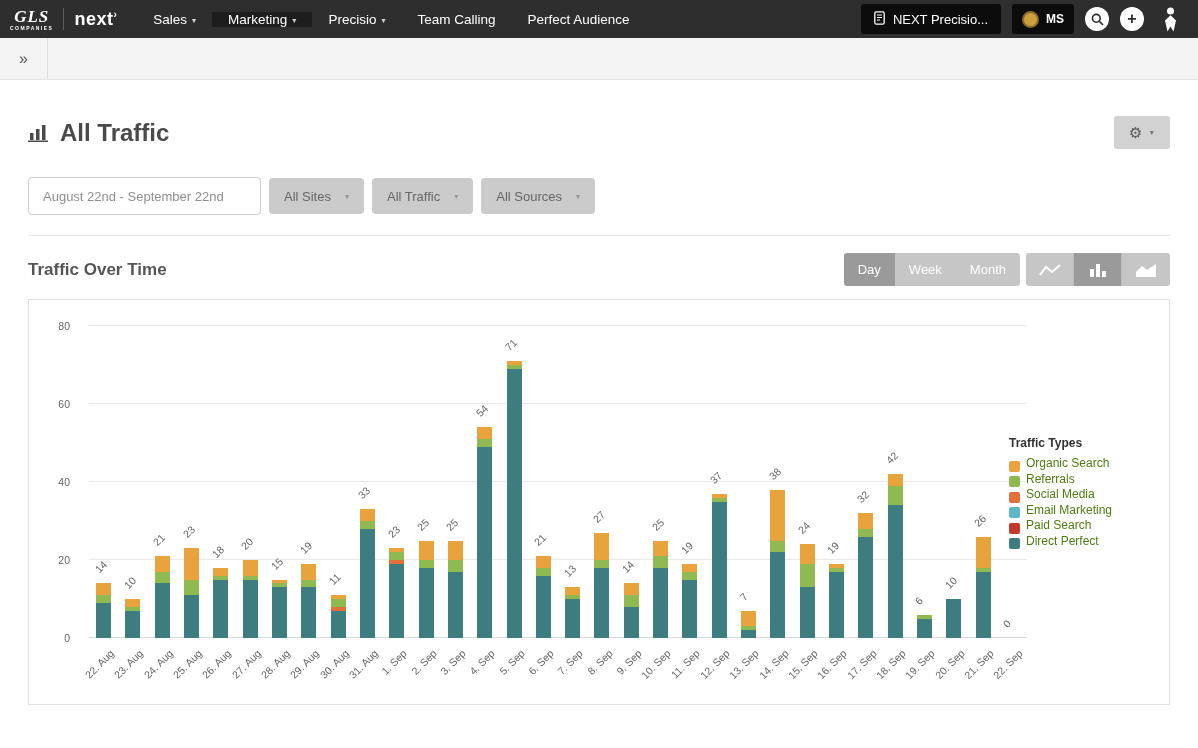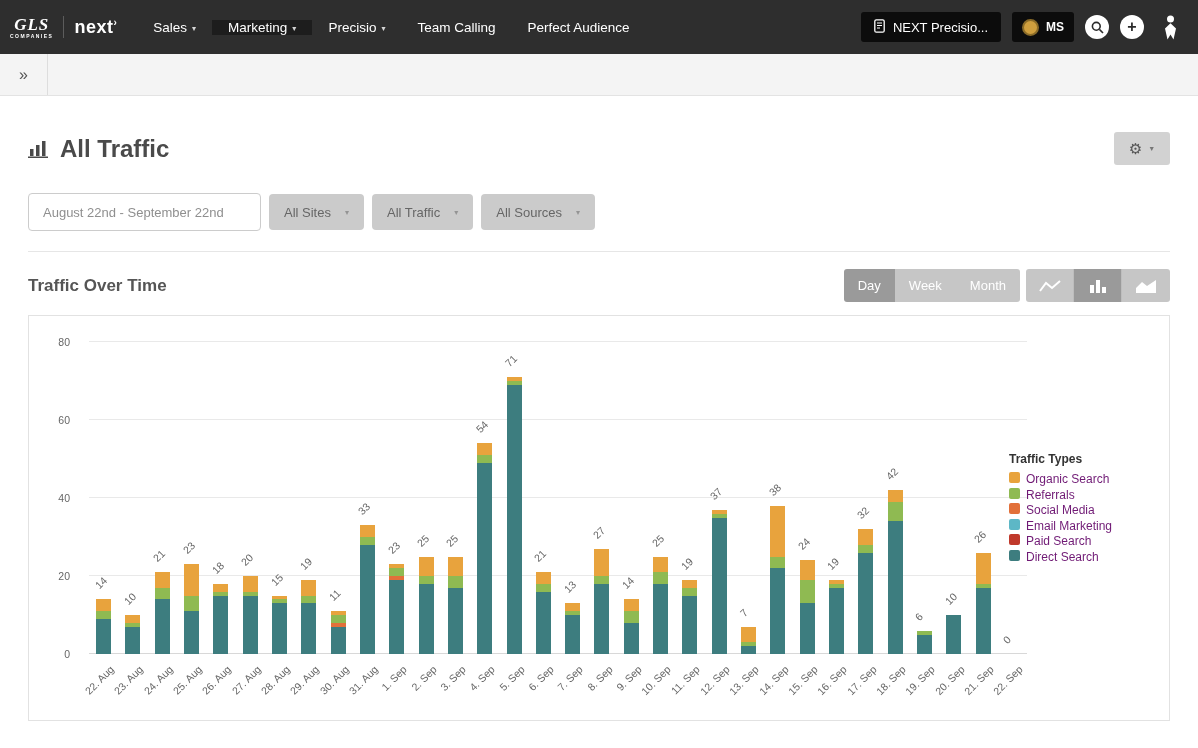"GLS" .navbar { height: 54px -> 38px }
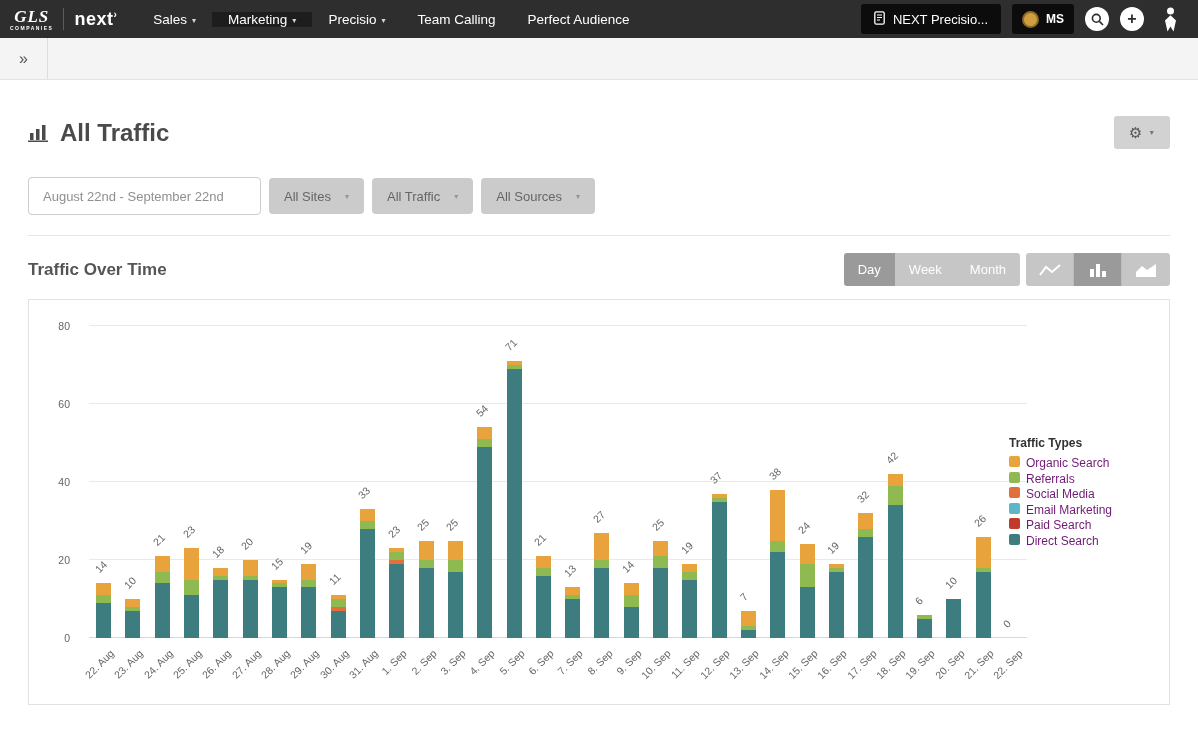"Organic Search" .legend-item { align-items: flex-start -> flex-end; color: #701a75 -> #4d7c0f }
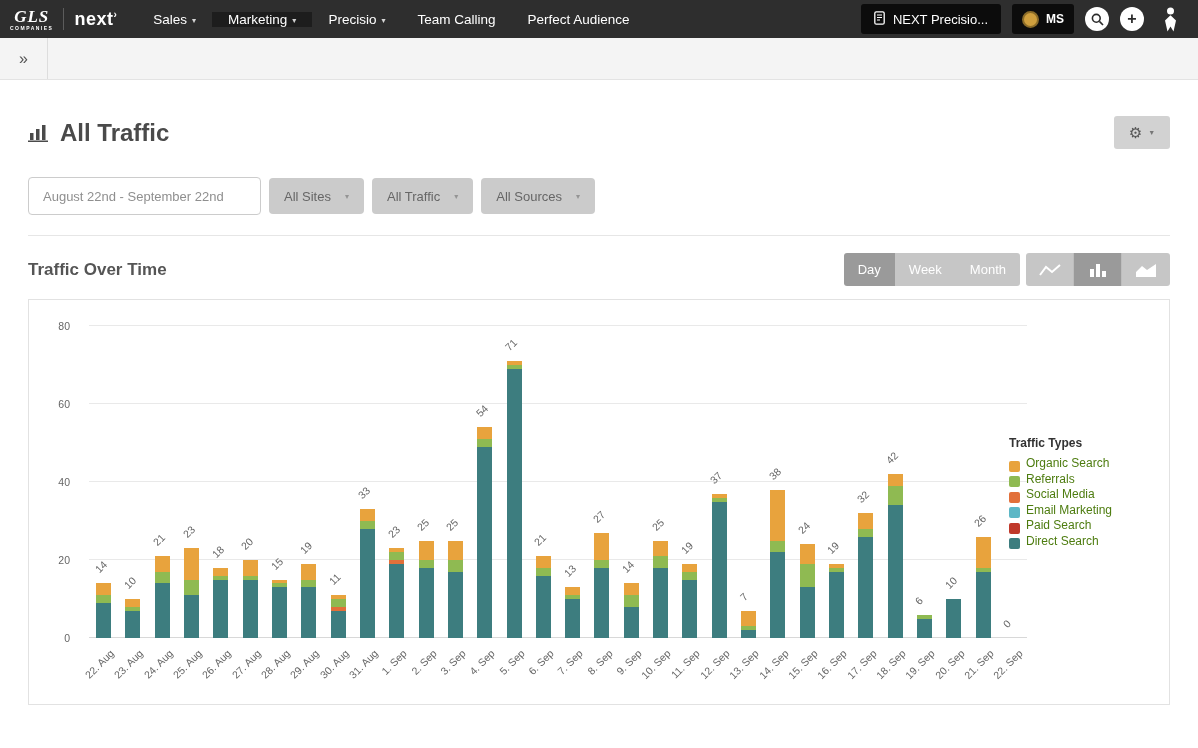"Direct Search" span { text: Search -> Perfect }
